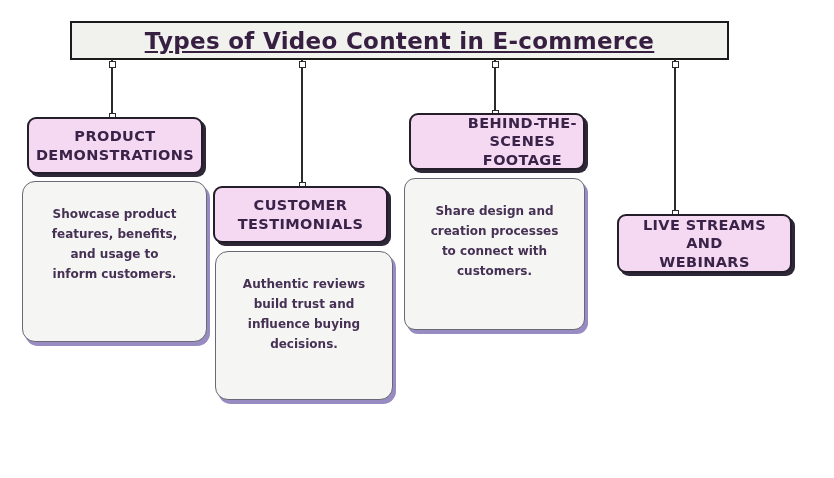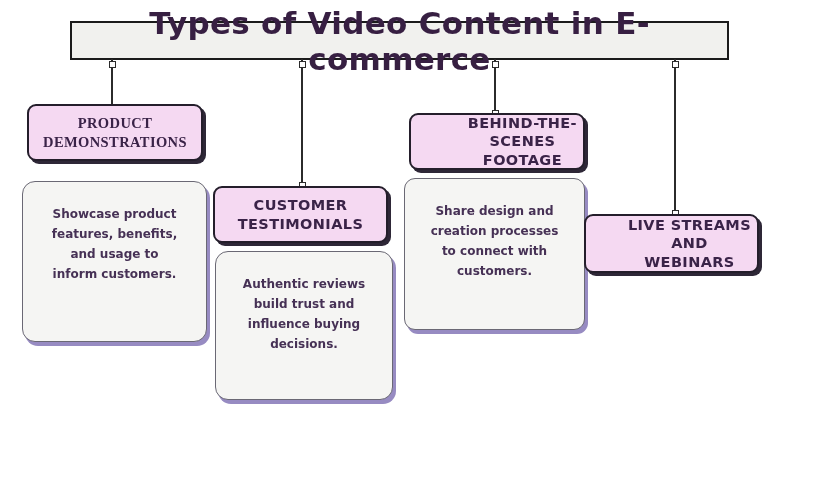"Types of Video Content in" .title-box .title-text { font-size: 31px -> 23px; text-decoration: none -> underline }
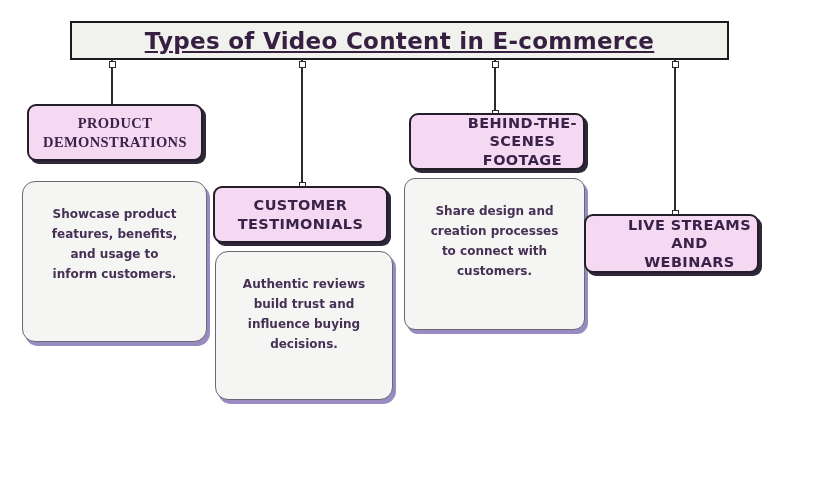"PRODUCT" .hb-1 { font-family: Liberation Serif, serif -> none; top: 104px -> 117px }
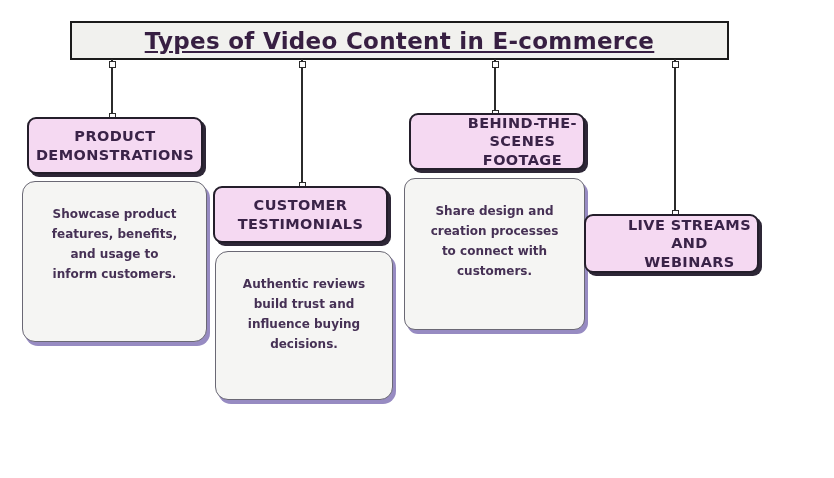"LIVE STREAMS" .hb-4 { justify-content: flex-end -> none; left: 584px -> 617px }
